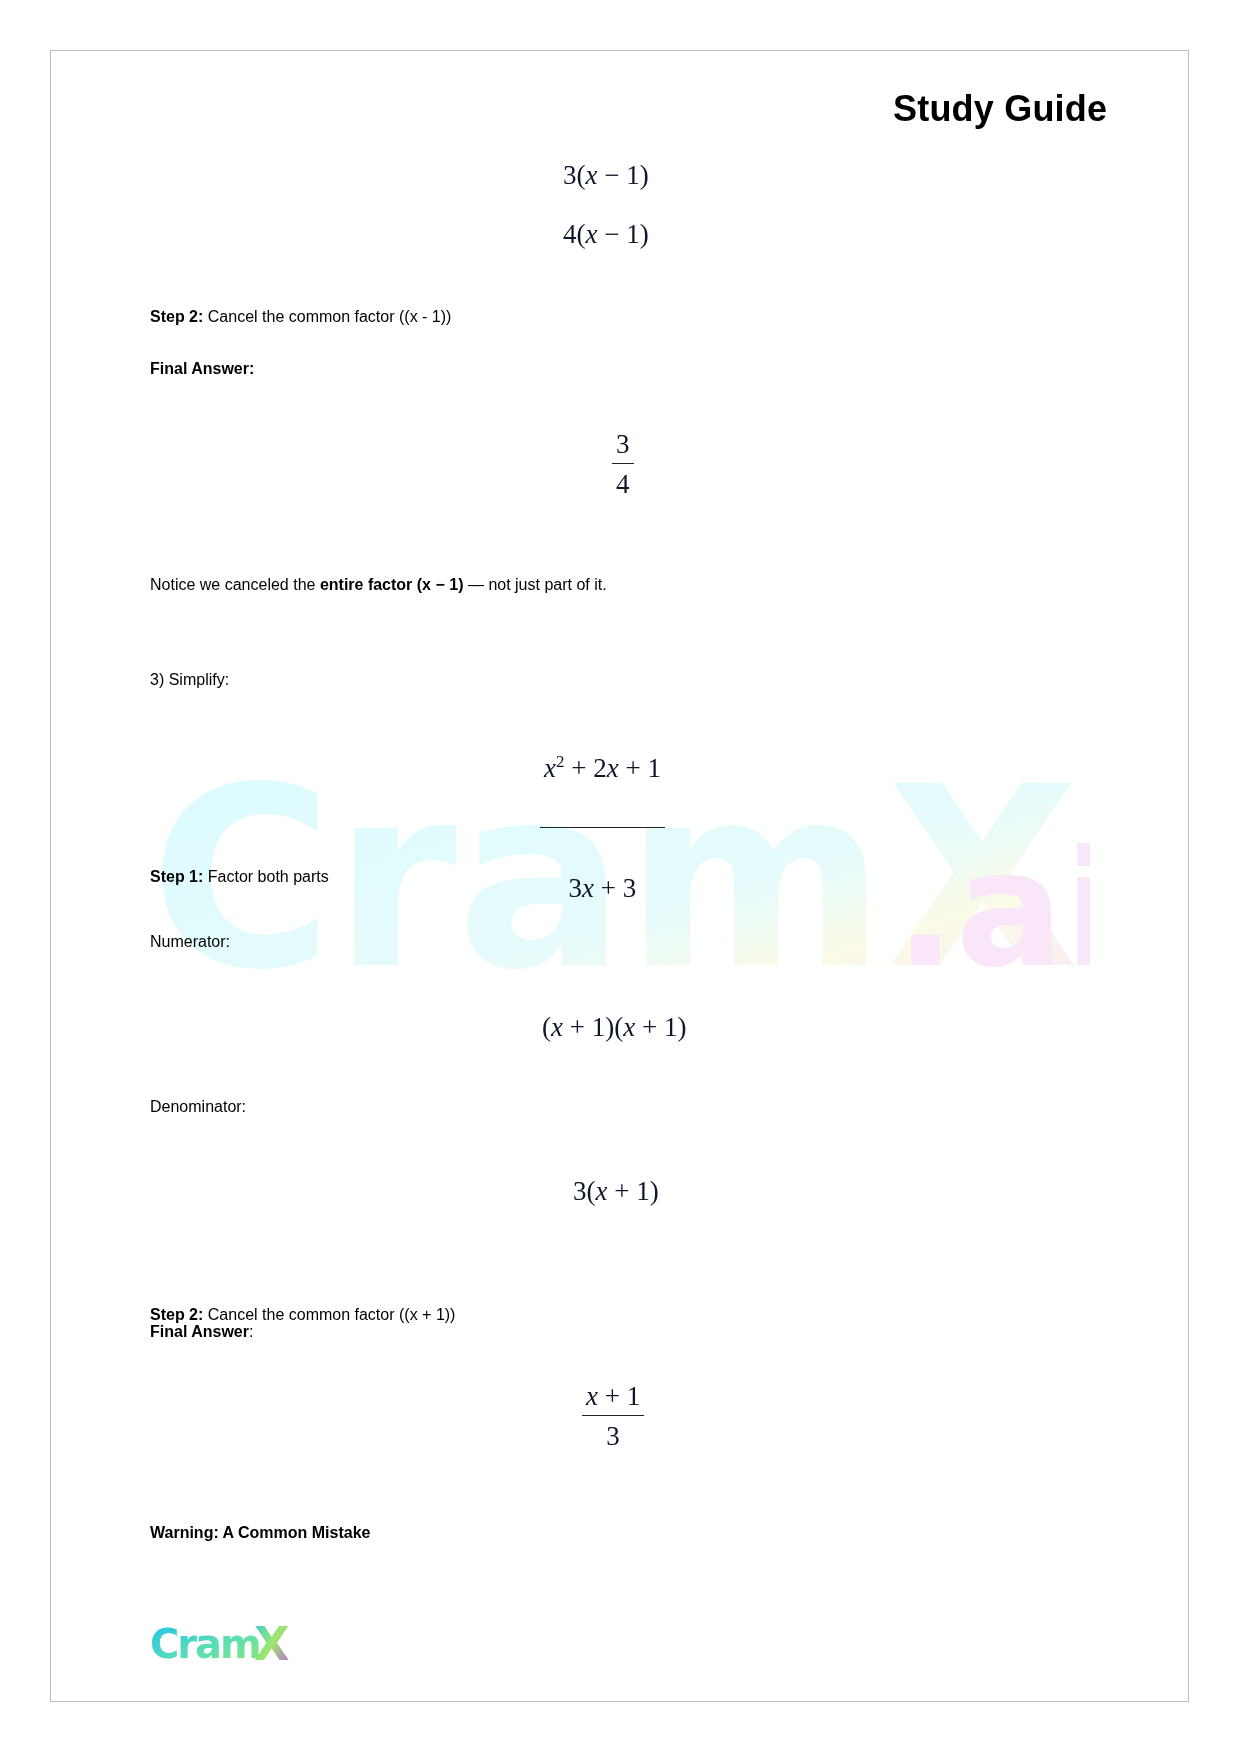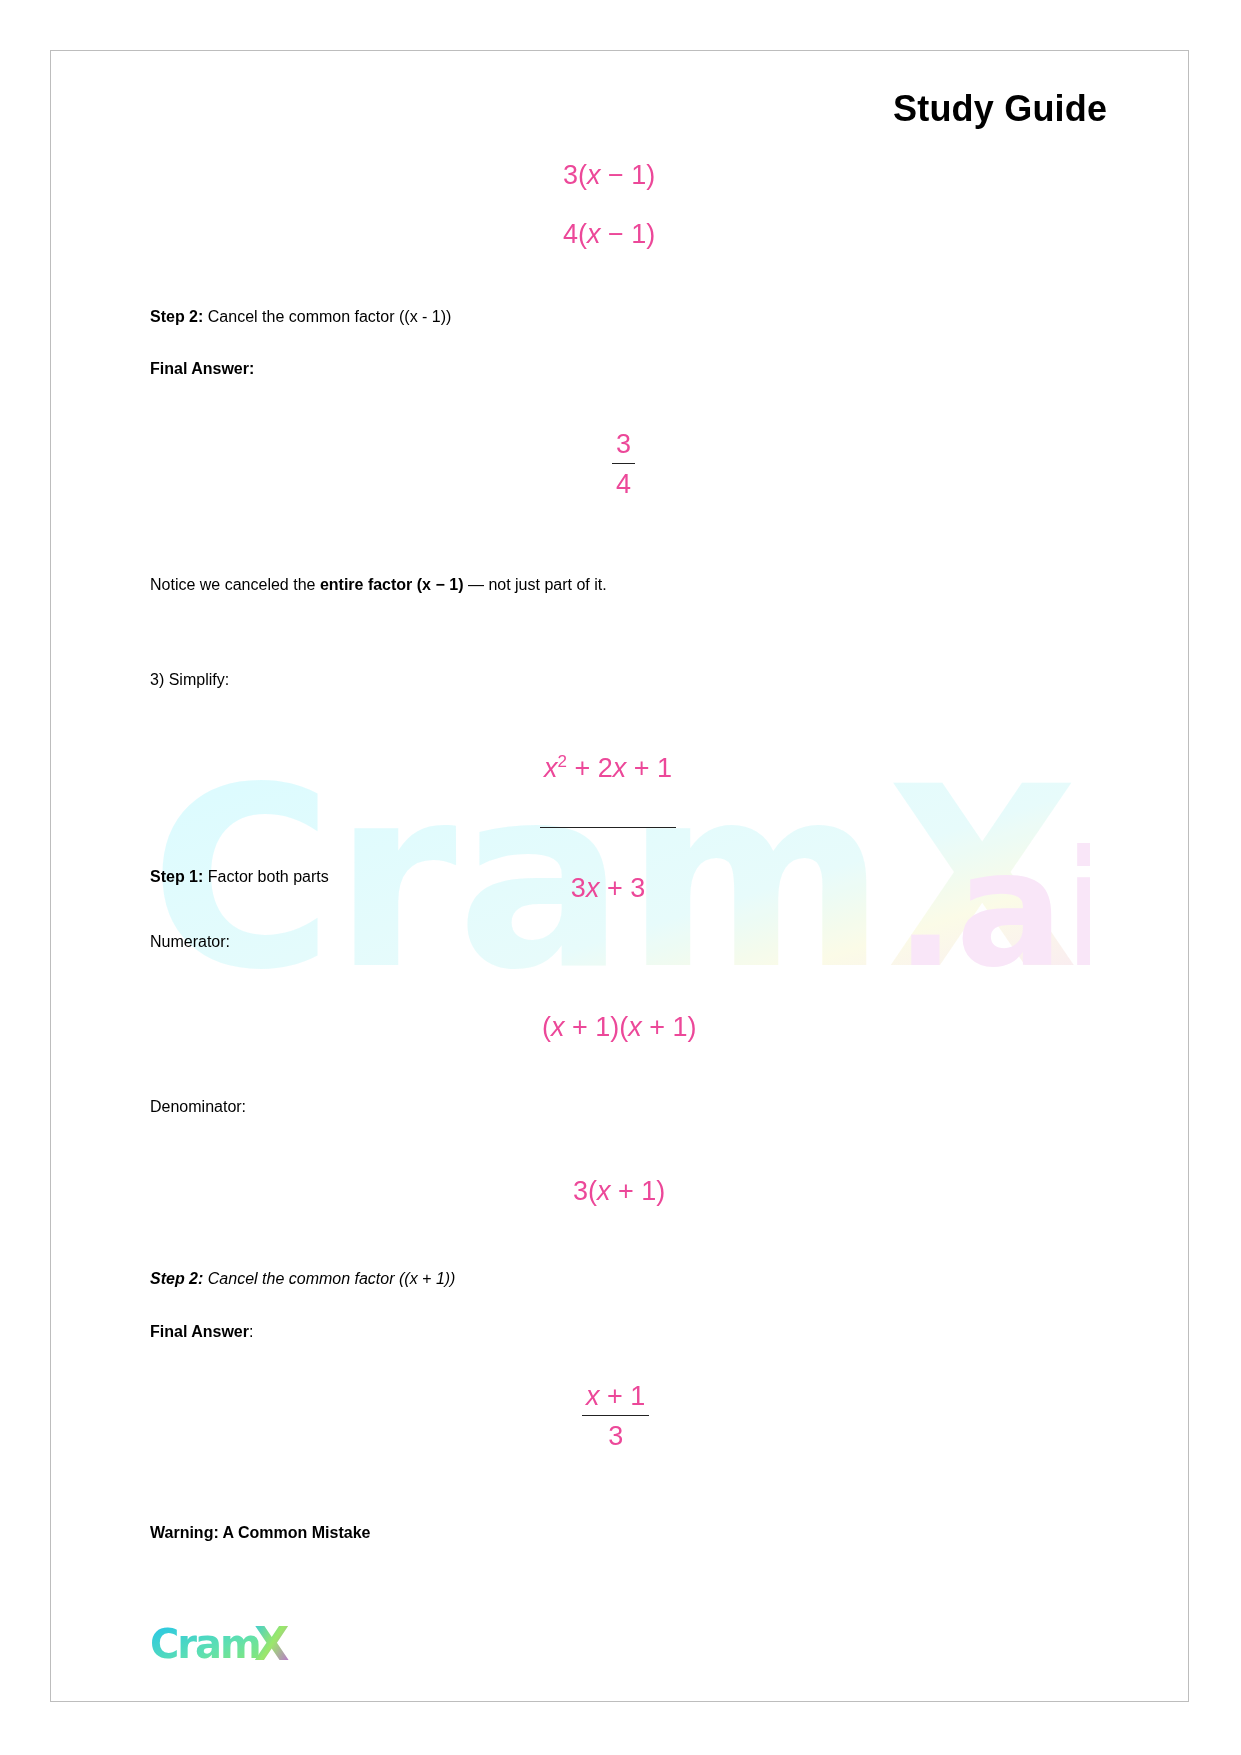"3(x − 1)" .math { color: #ec4899 -> #0f172a; font-family: Liberation Sans, sans-serif -> Liberation Serif, serif }
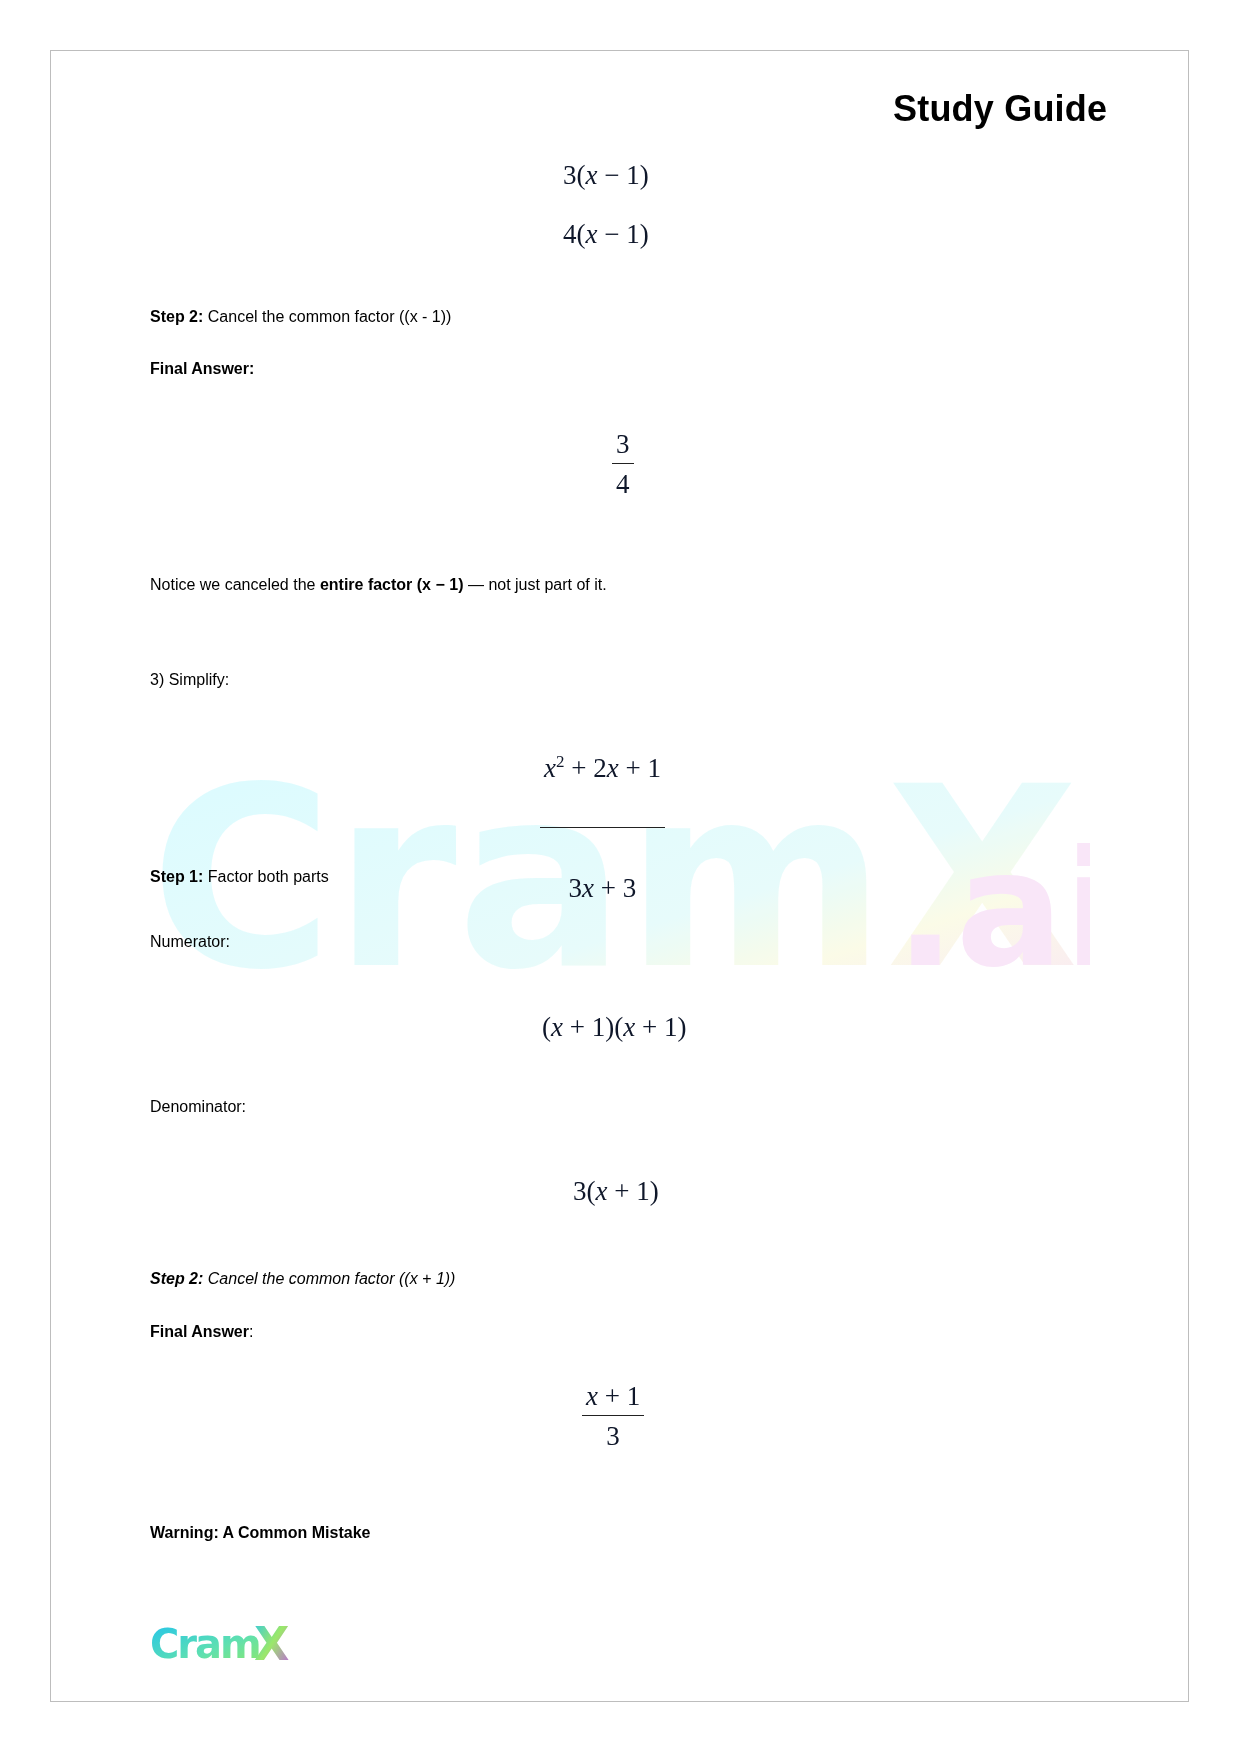"Step 2: Cancel the common factor ((x +" div.abs { font-style: italic -> none; top: 1270px -> 1306px }
